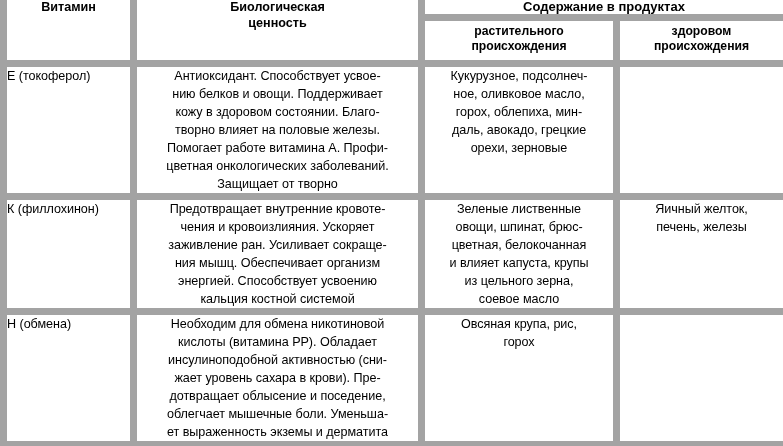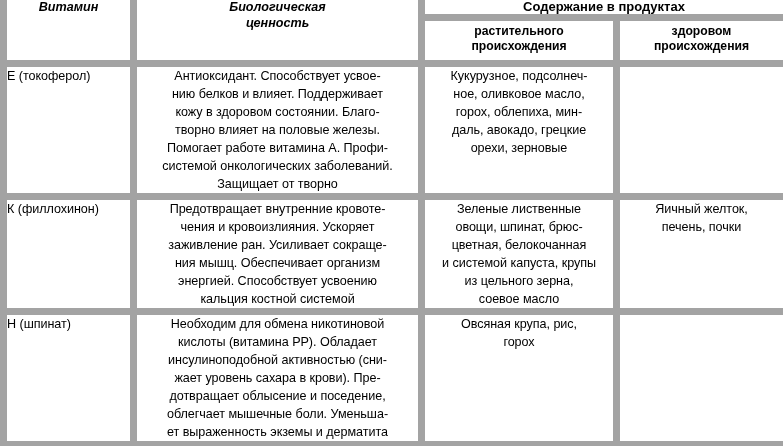"Витамин" th.vmid { font-style: italic -> none }
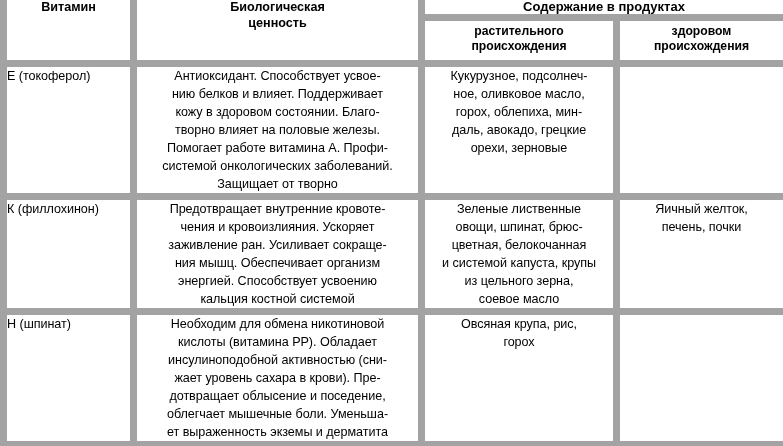"нию белков и влияет. Поддерживает" span.ln { text: влияет -> овощи }
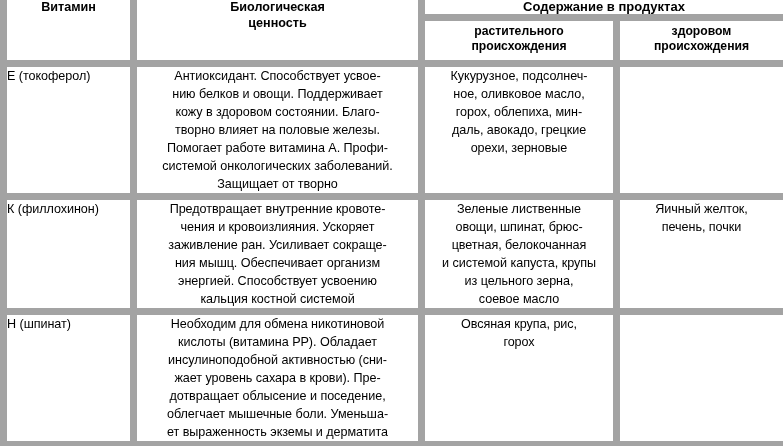"системой онкологических заболеваний." span.ln { text: системой -> цветная }
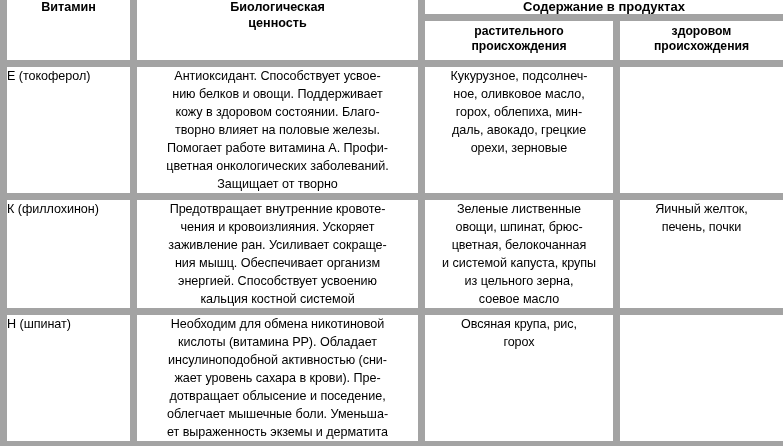"печень, почки" span.ln { text: почки -> железы }
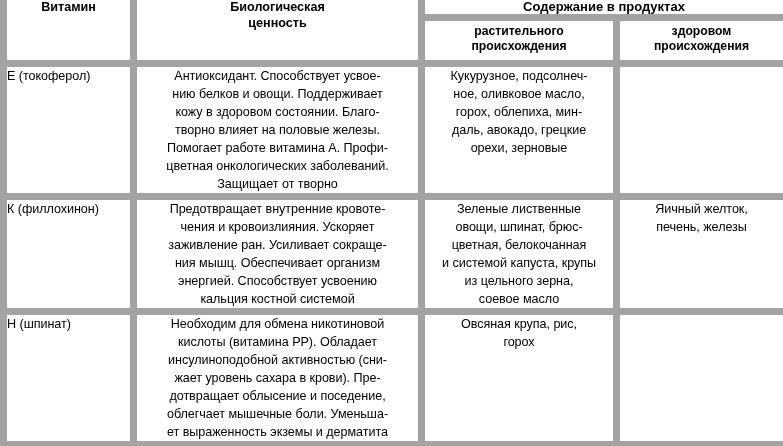"и системой капуста, крупы" span.ln { text: системой -> влияет }
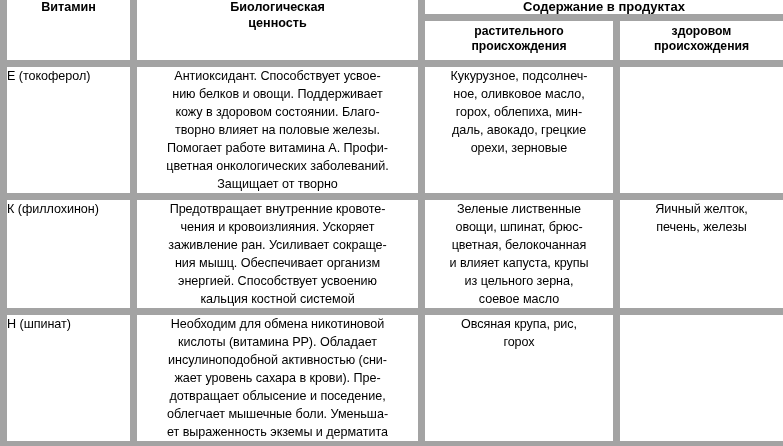"Н (шпинат)" td.cell { text: шпинат -> обмена }
